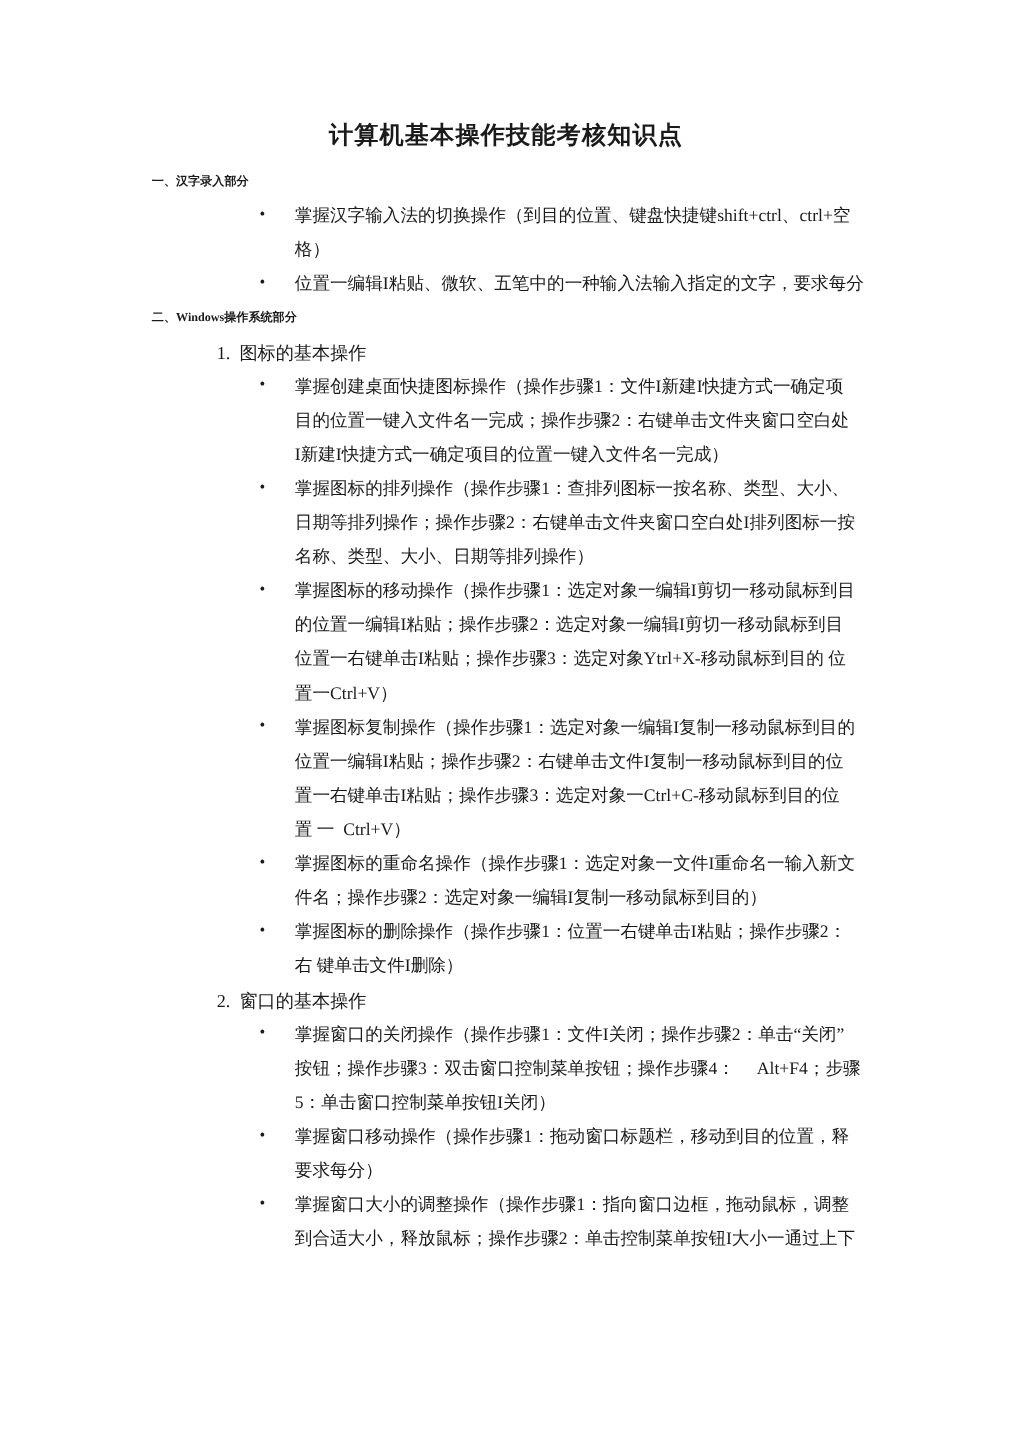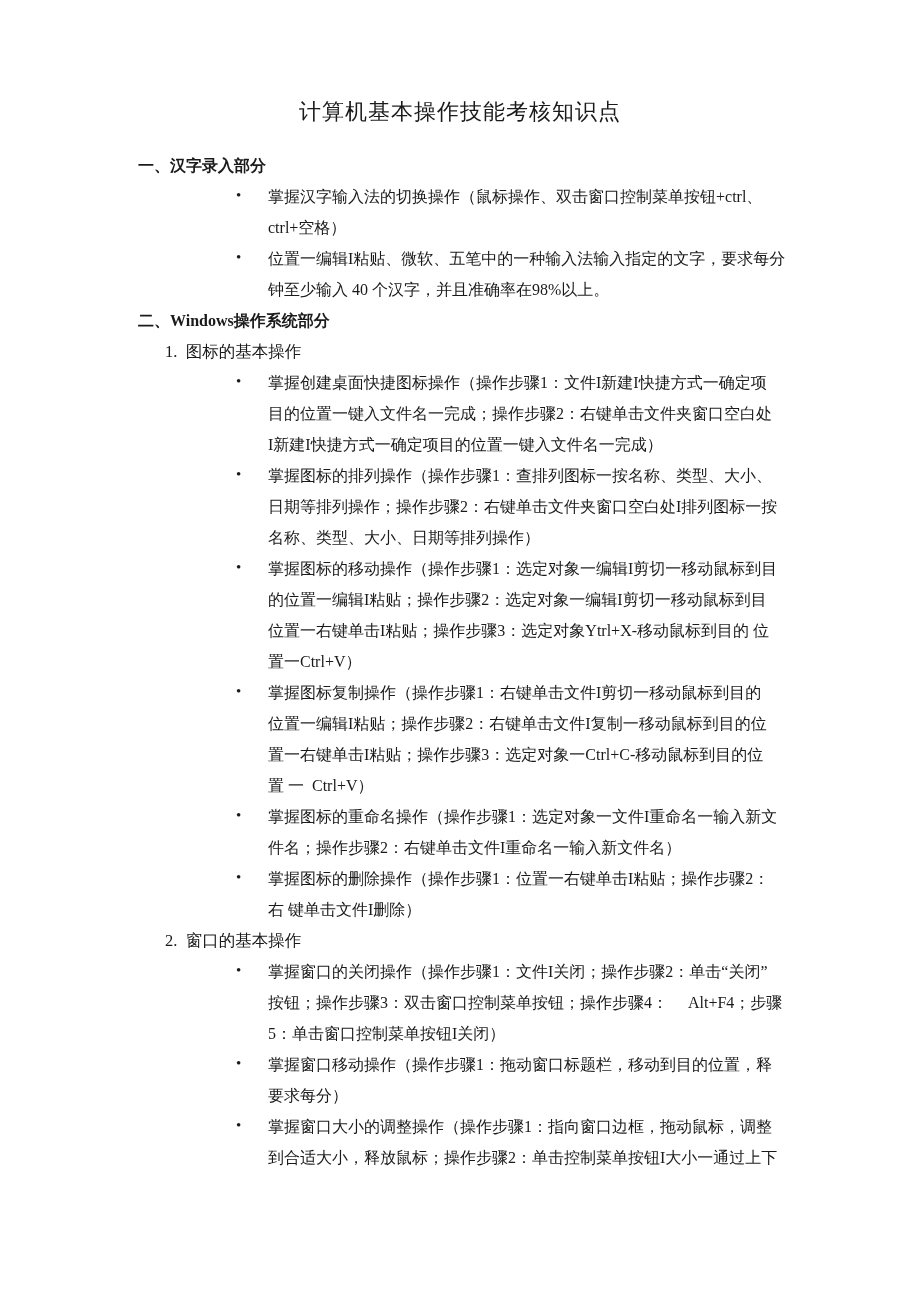"计算机基本操作技能考核知识点" .doc-title { font-weight: normal -> bold; top: 97px -> 108px }
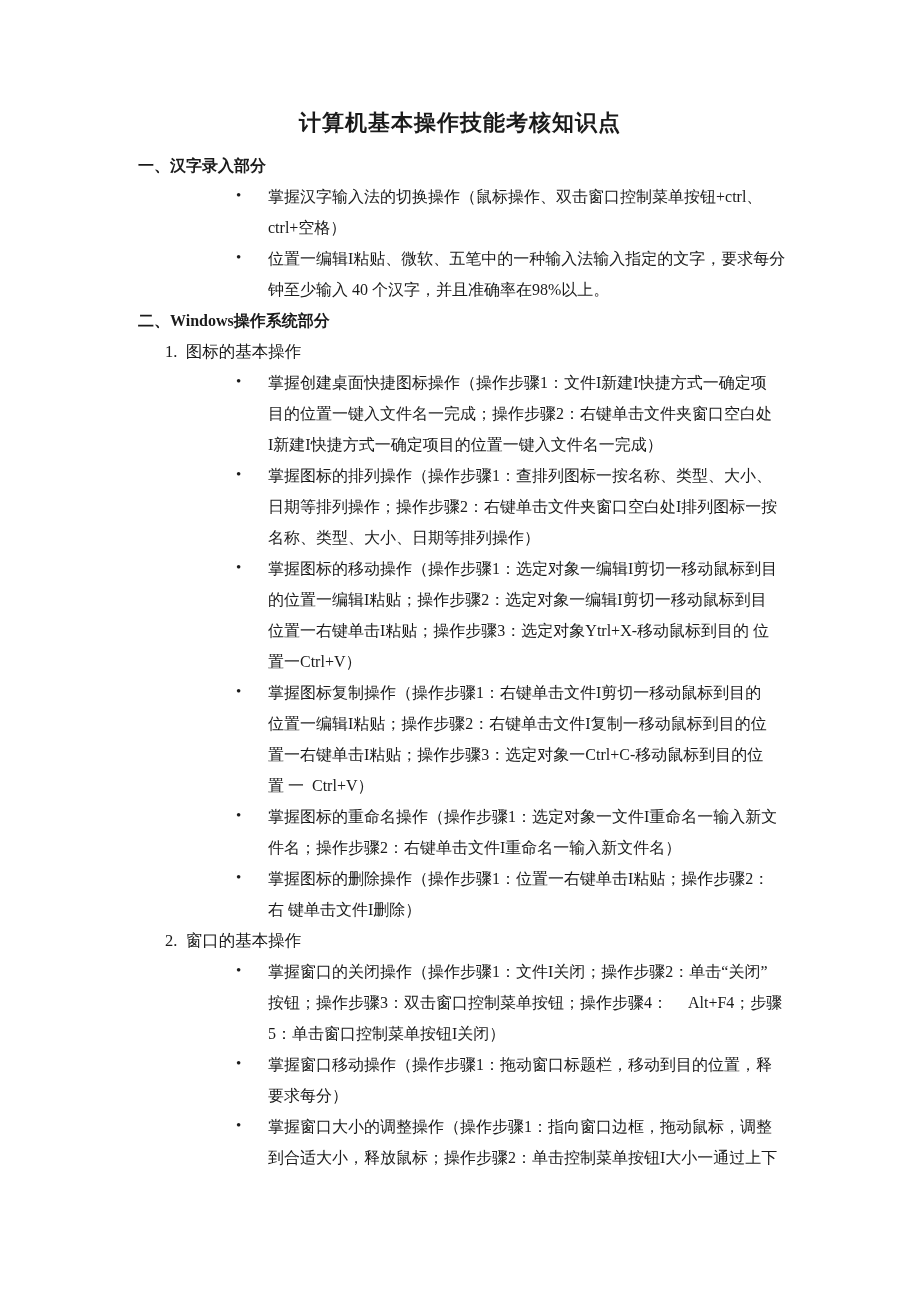"一、汉字录入部分" .section-heading { font-size: 16px -> 11px }
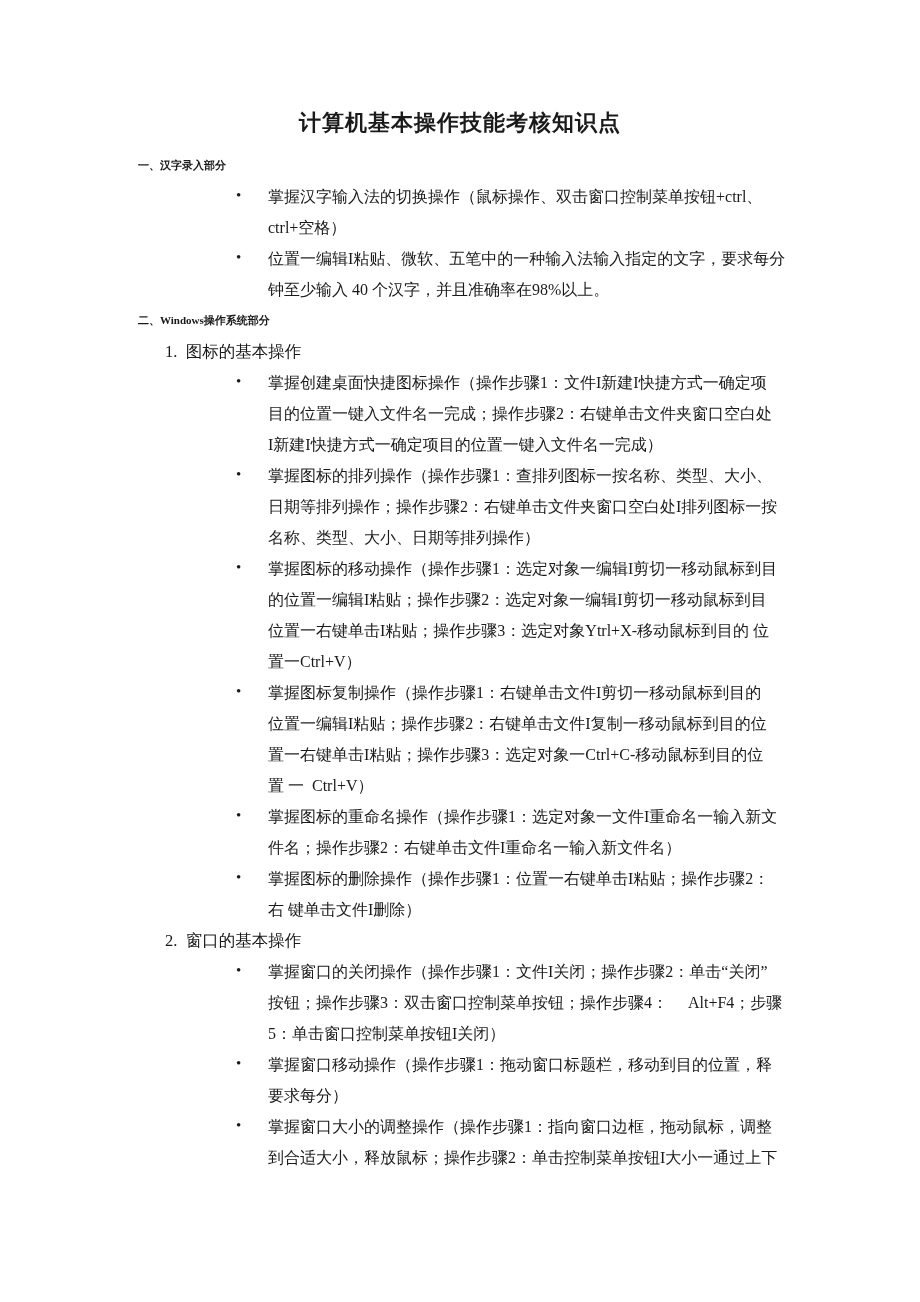"掌握汉字输入法的切换操作（鼠标操作、双击窗口控制菜单按钮+ctrl、ctrl+空" div.bullet-line { text: 鼠标操作、双击窗口控制菜单按钮+ctrl -> 到目的位置、键盘快捷键shift+ctrl }
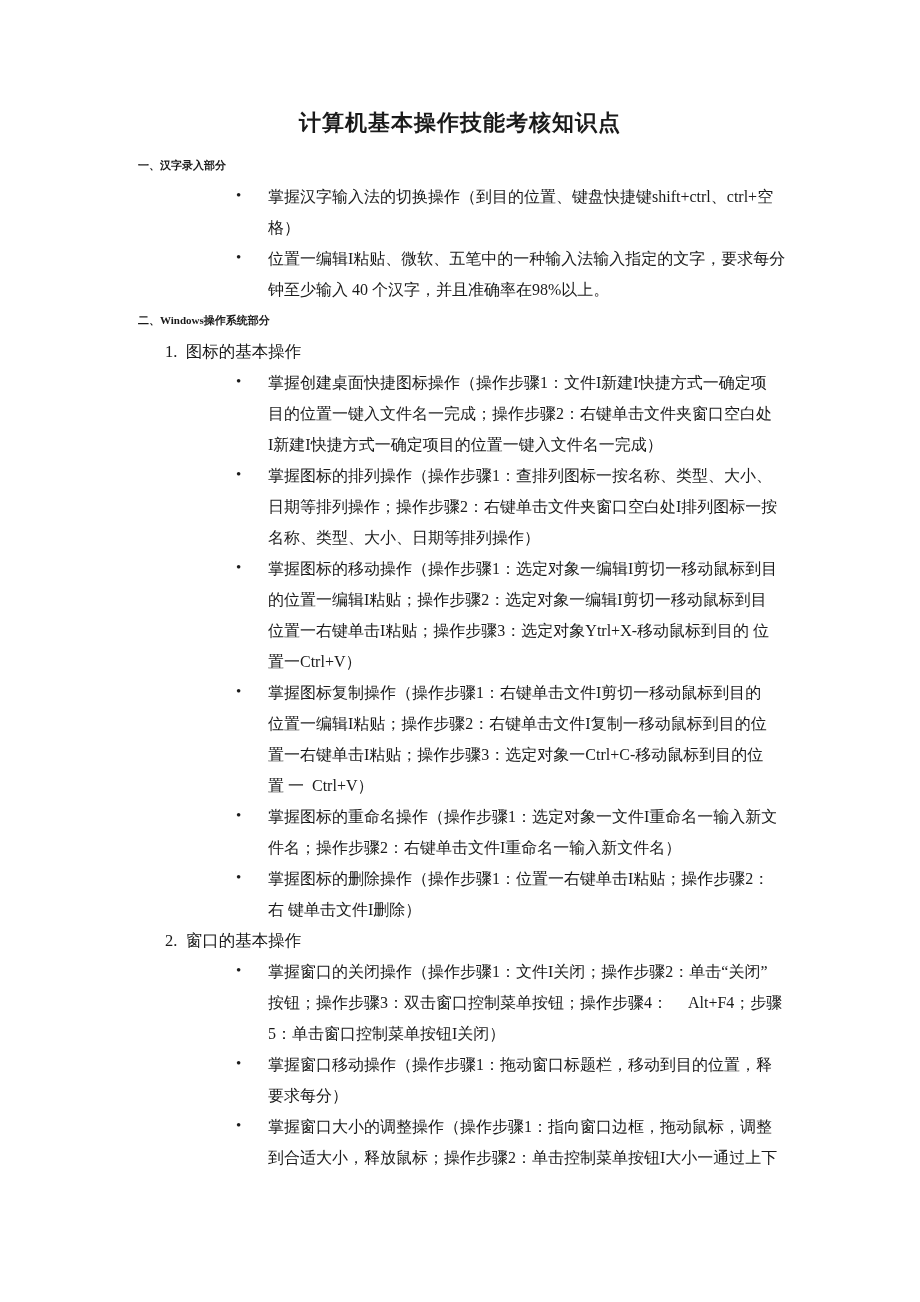"钟至少输入 40 个汉字，并且准确率在98%以上。" div.bullet-line { html: <div>钟至少输入 40 个汉字，并且准确率在98%以上。</div> -> none }
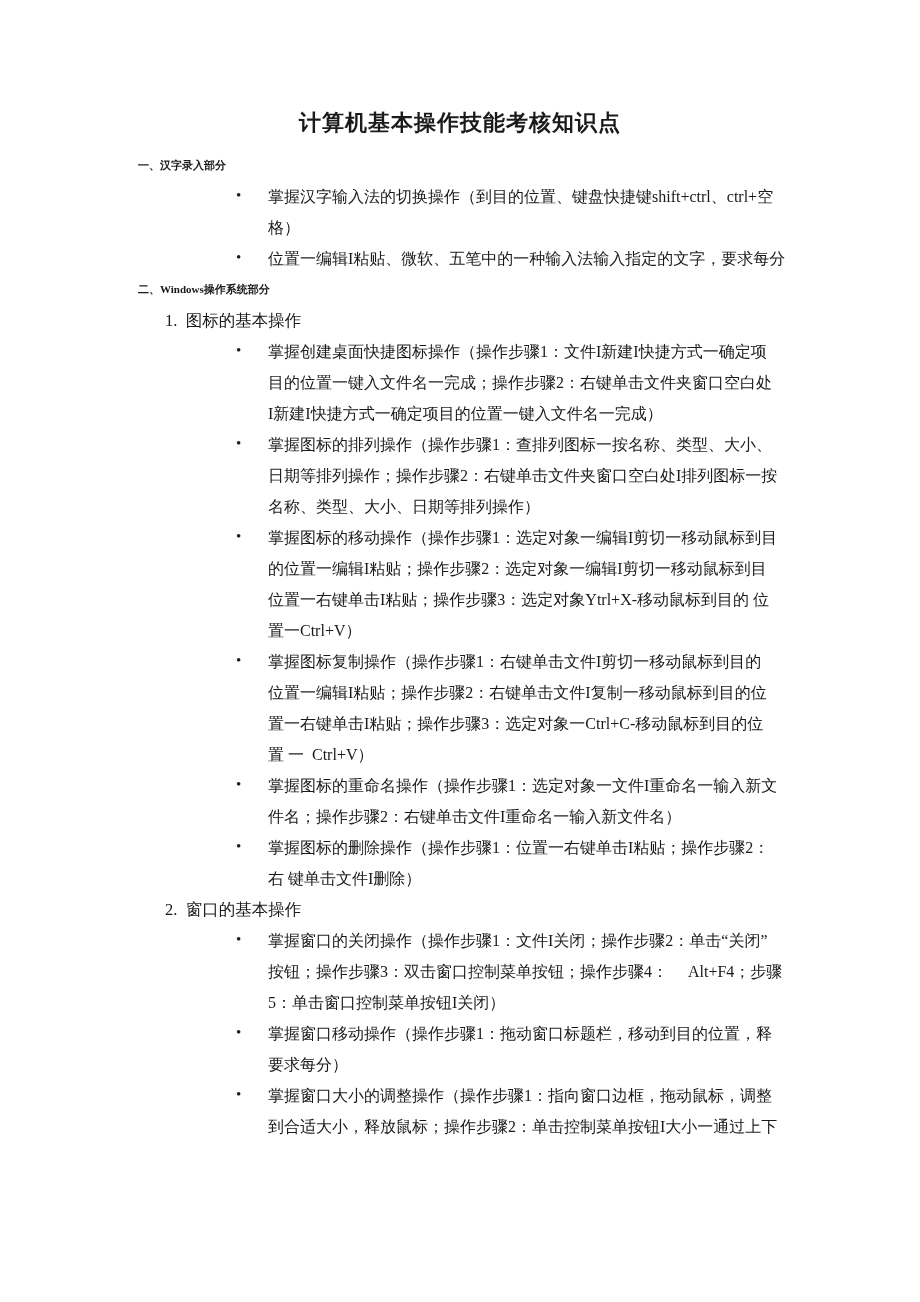"1. 图标的基本操作" .numbered-heading { margin-left: none -> 32px }
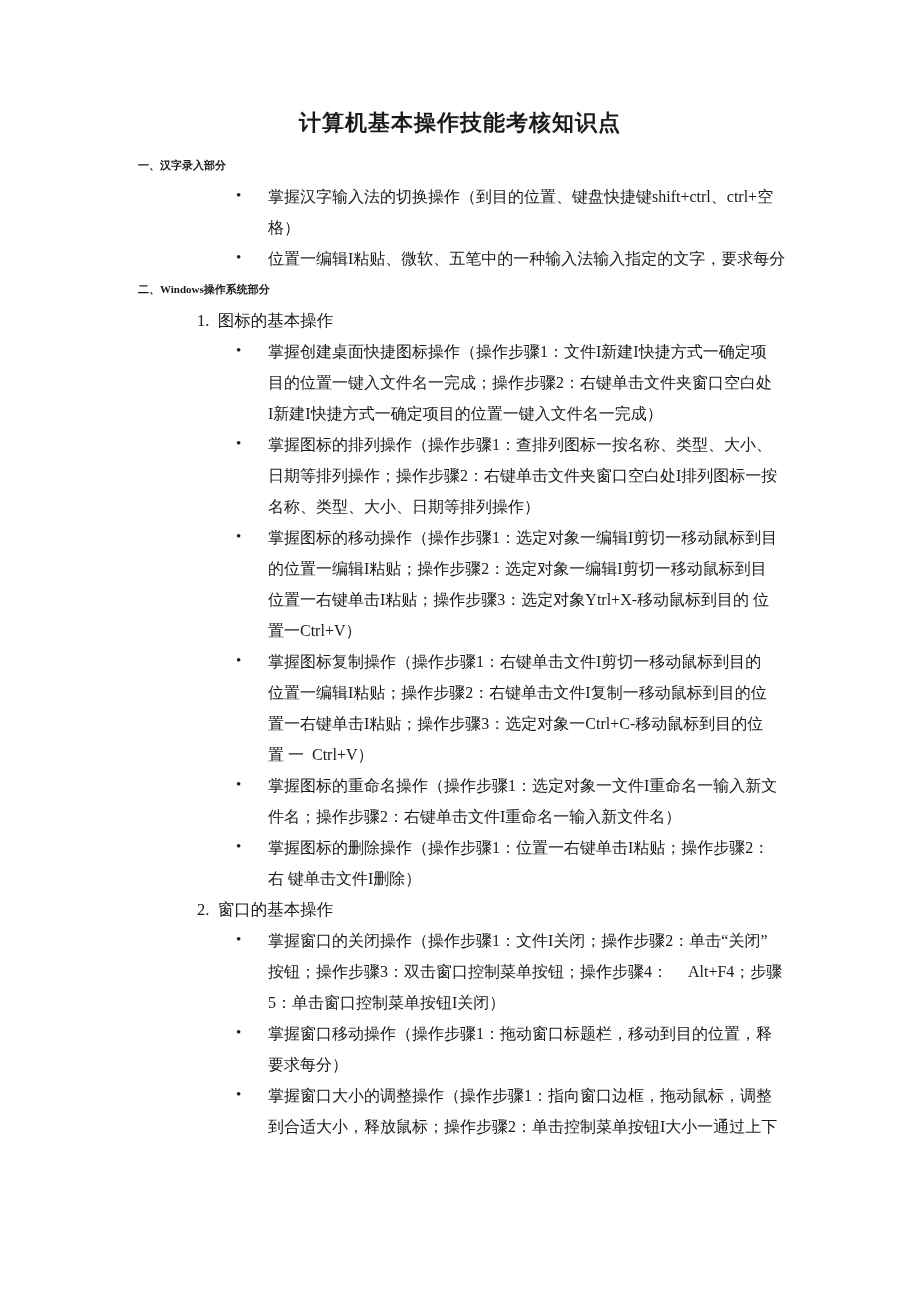"掌握图标复制操作（操作步骤1：右键单击文件I剪切一移动鼠标到目的" div.bullet-line { text: 右键单击文件I剪切 -> 选定对象一编辑I复制 }
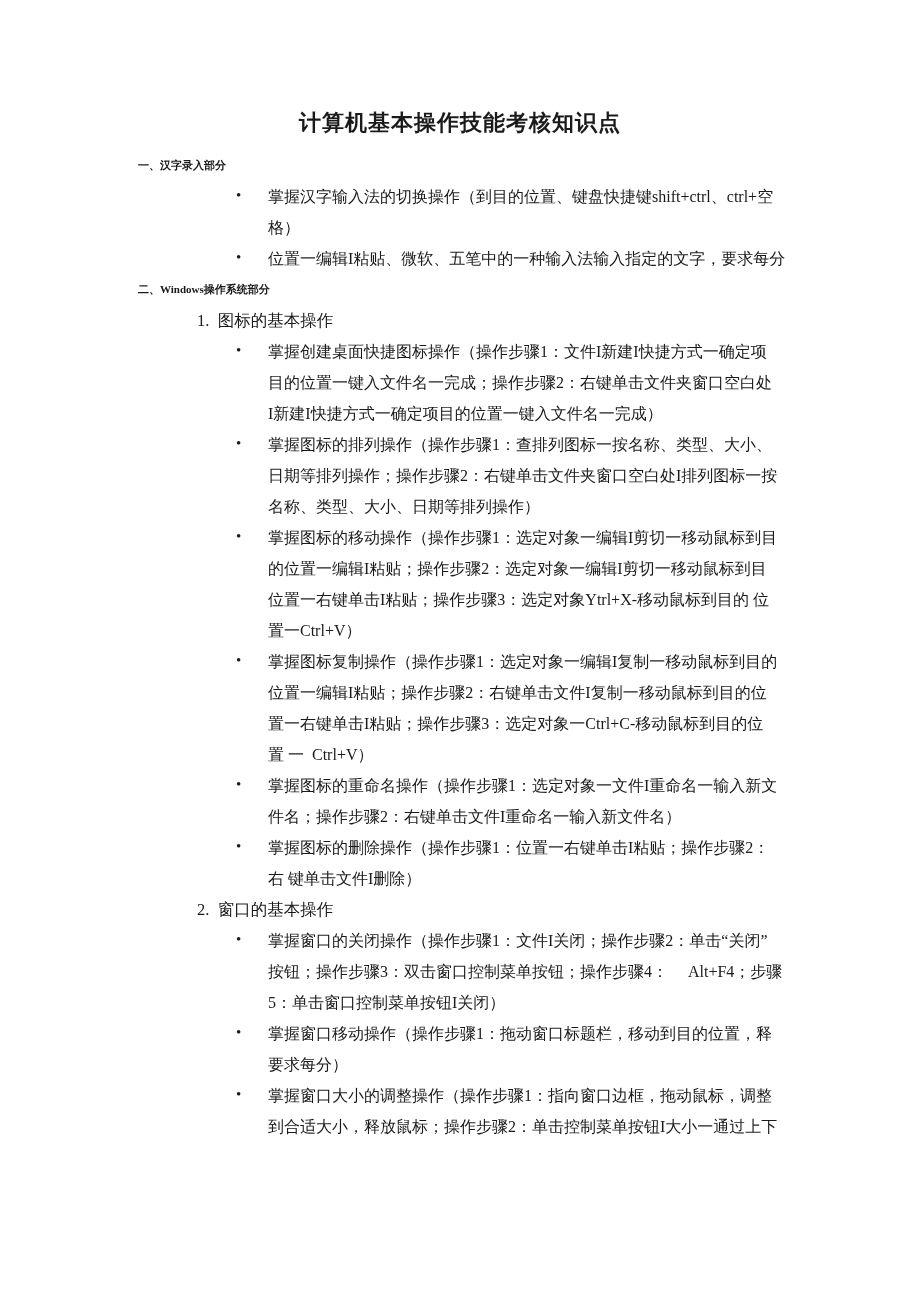"件名；操作步骤2：右键单击文件I重命名一输入新文件名）" div.bullet-line { text: 右键单击文件I重命名一输入新文件名 -> 选定对象一编辑I复制一移动鼠标到目的 }
